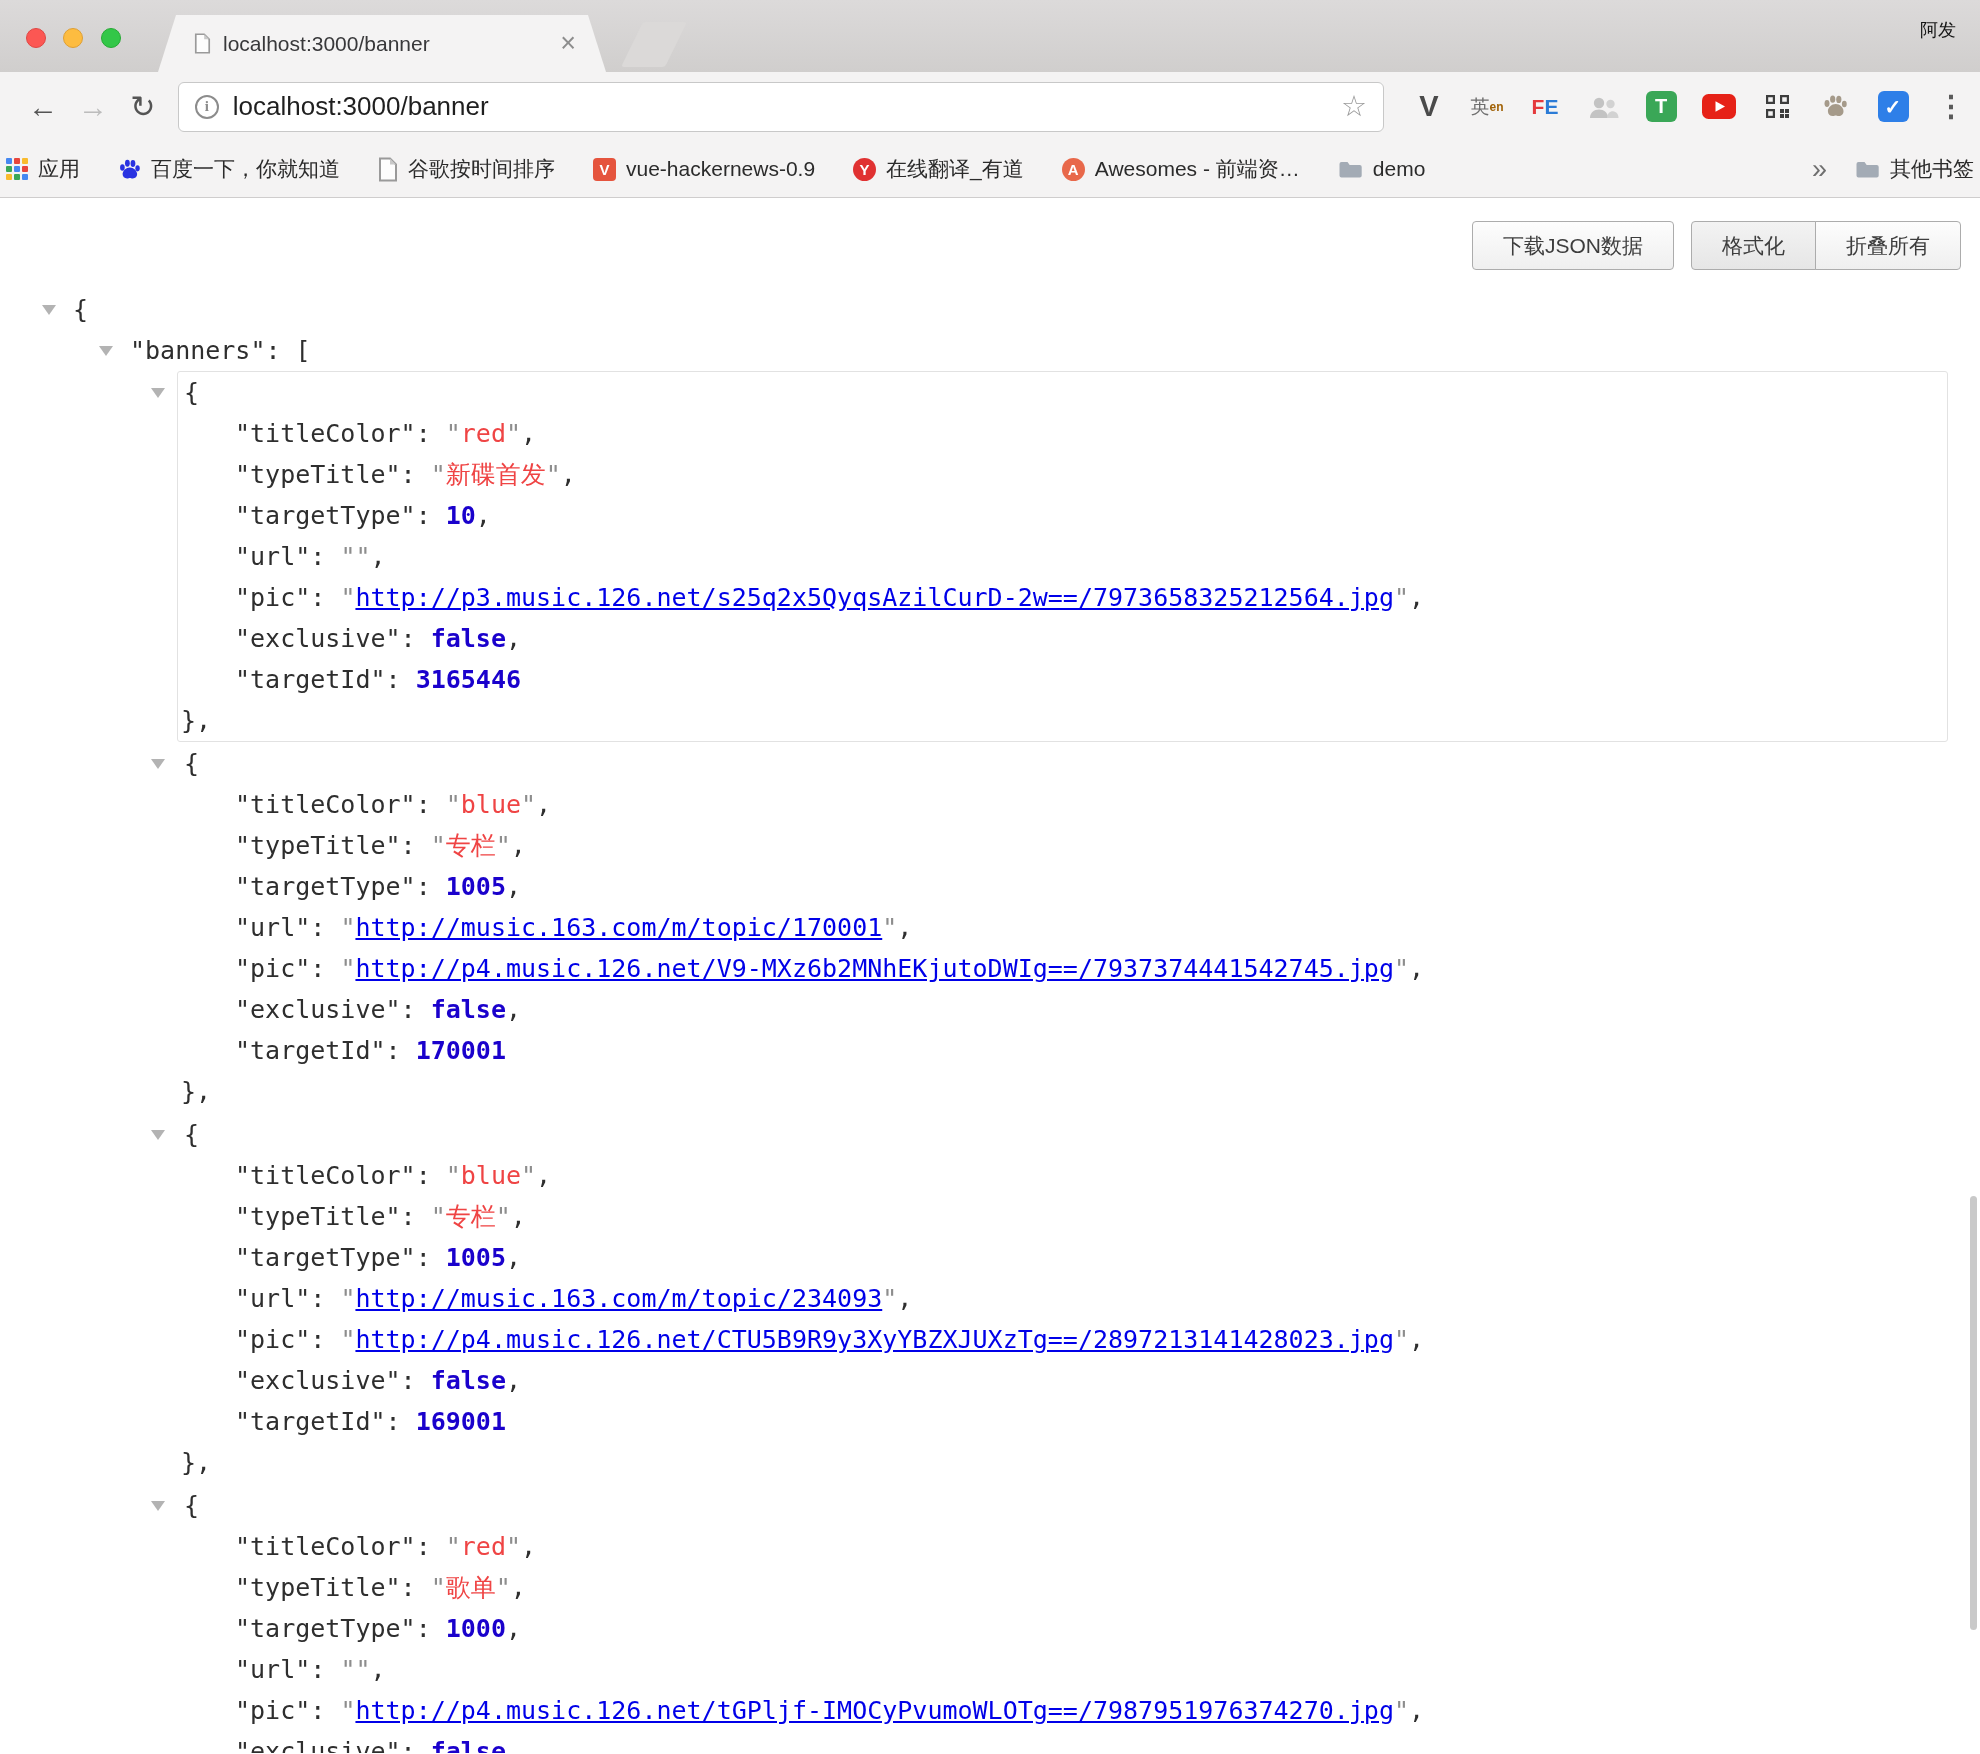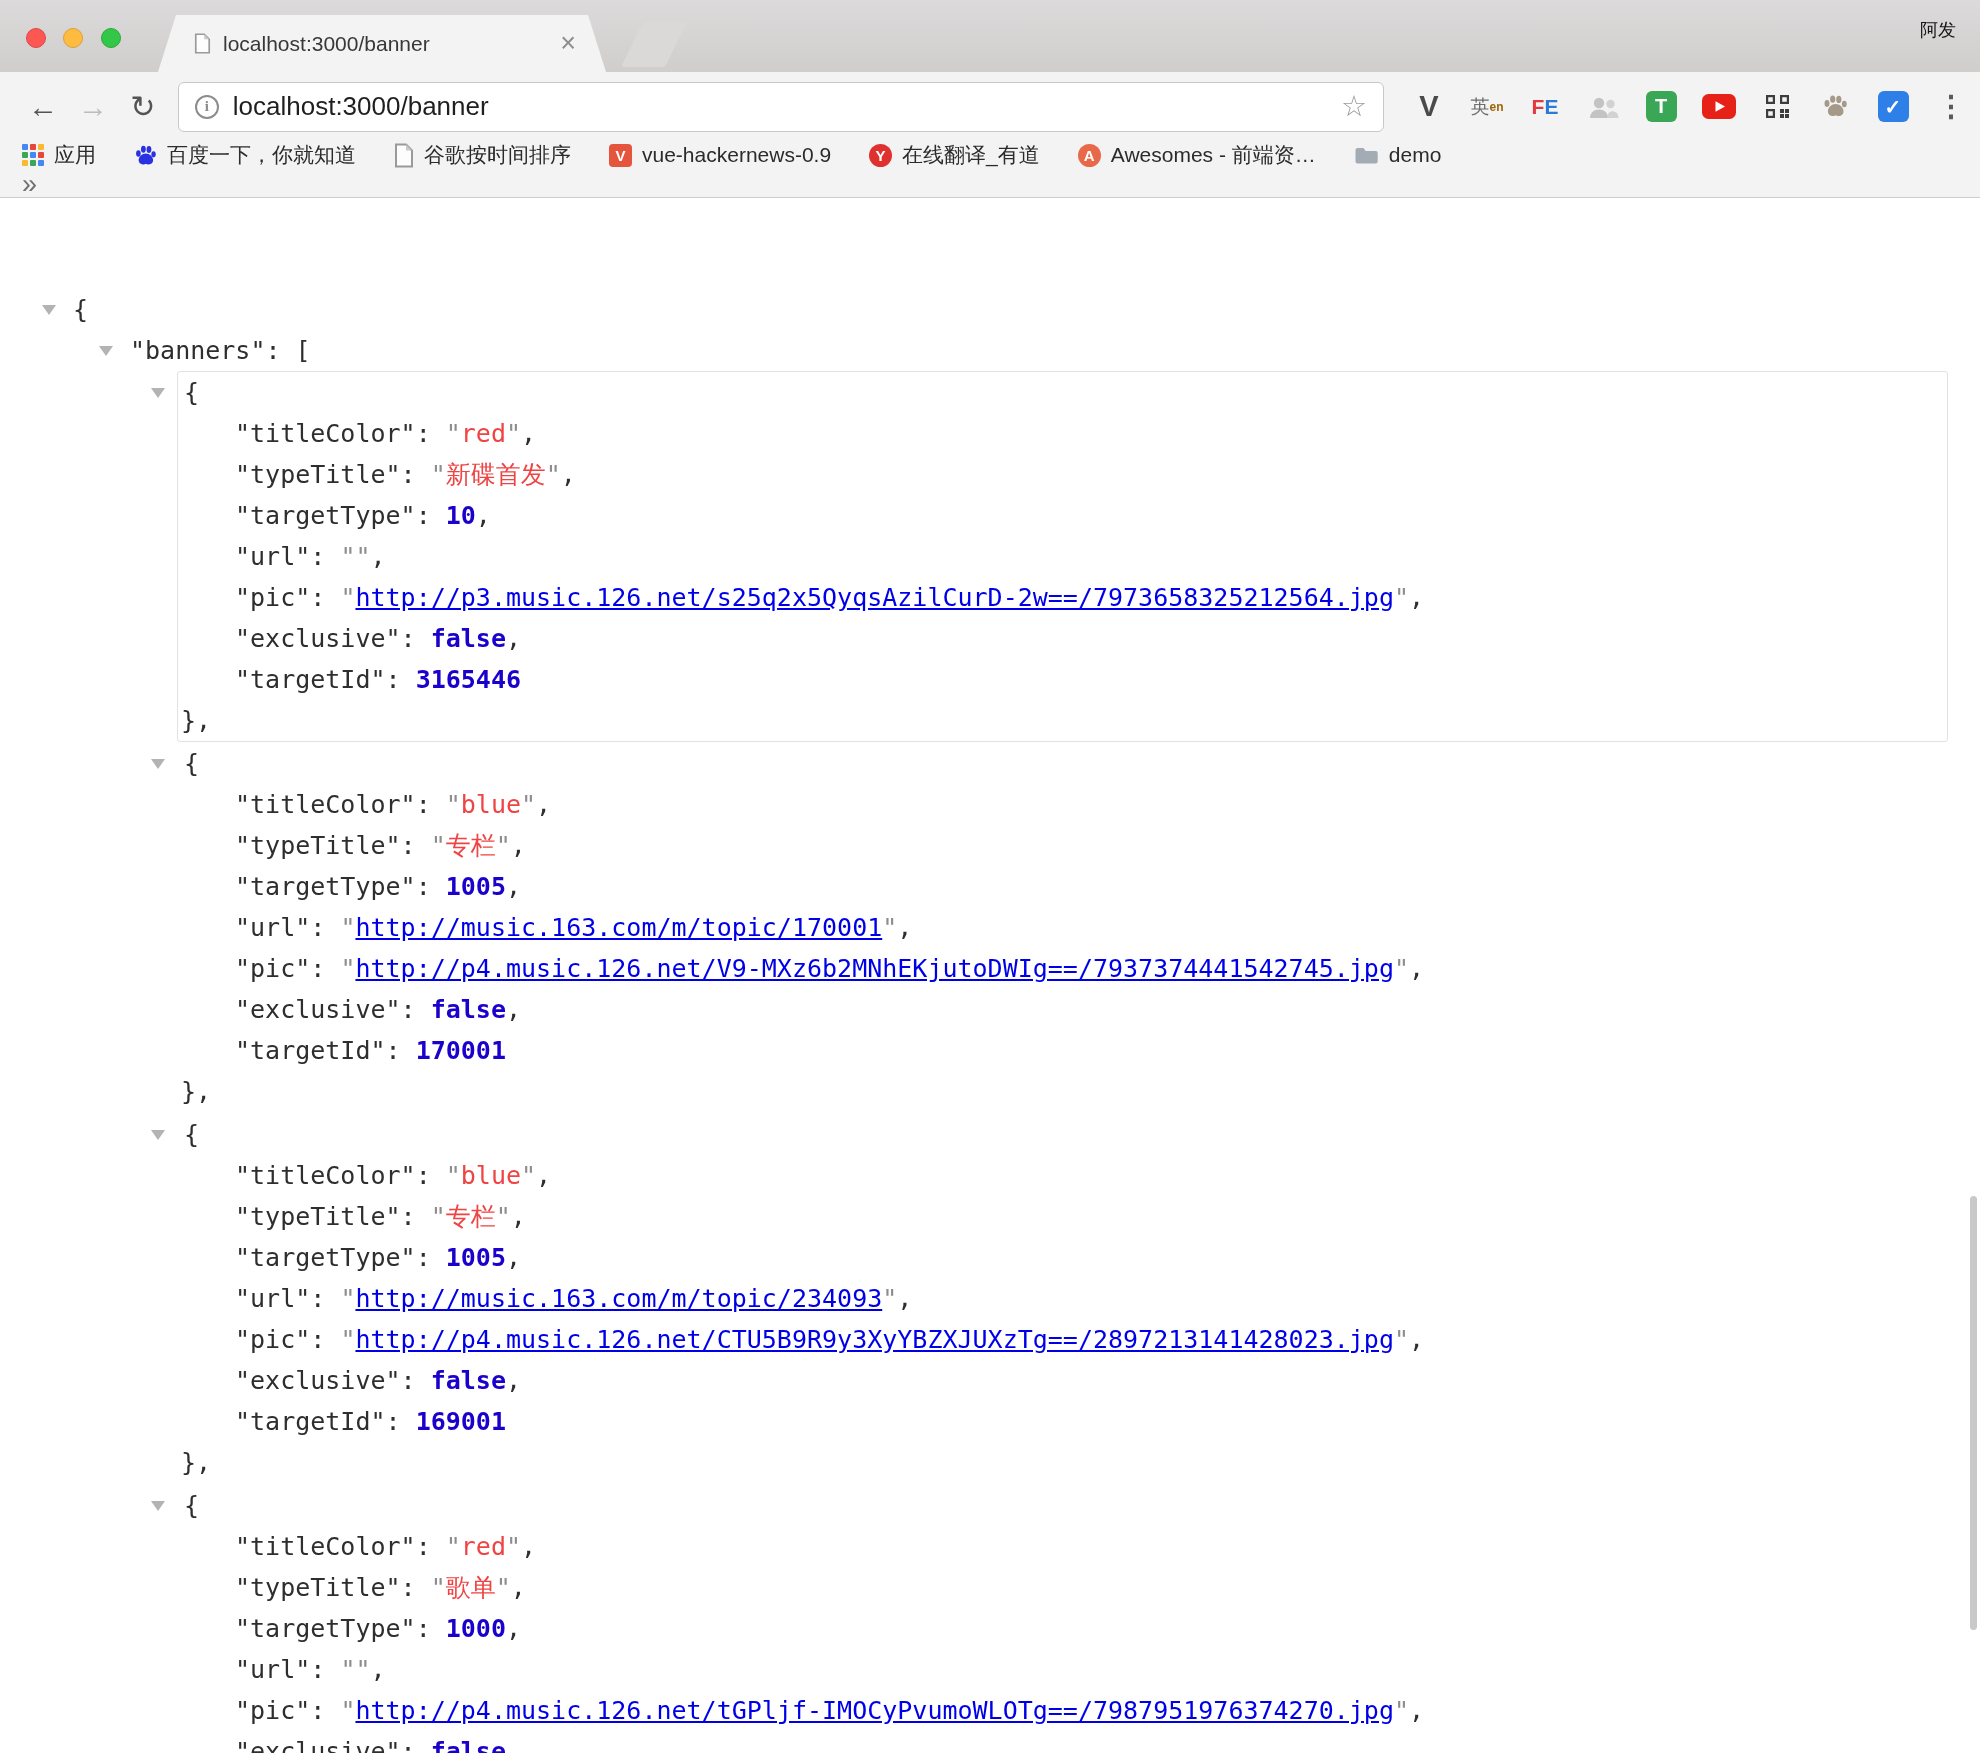"应用" .bookmarks { align-items: flex-start -> center; flex-direction: column -> none; padding: 0 22px -> 0 6px }
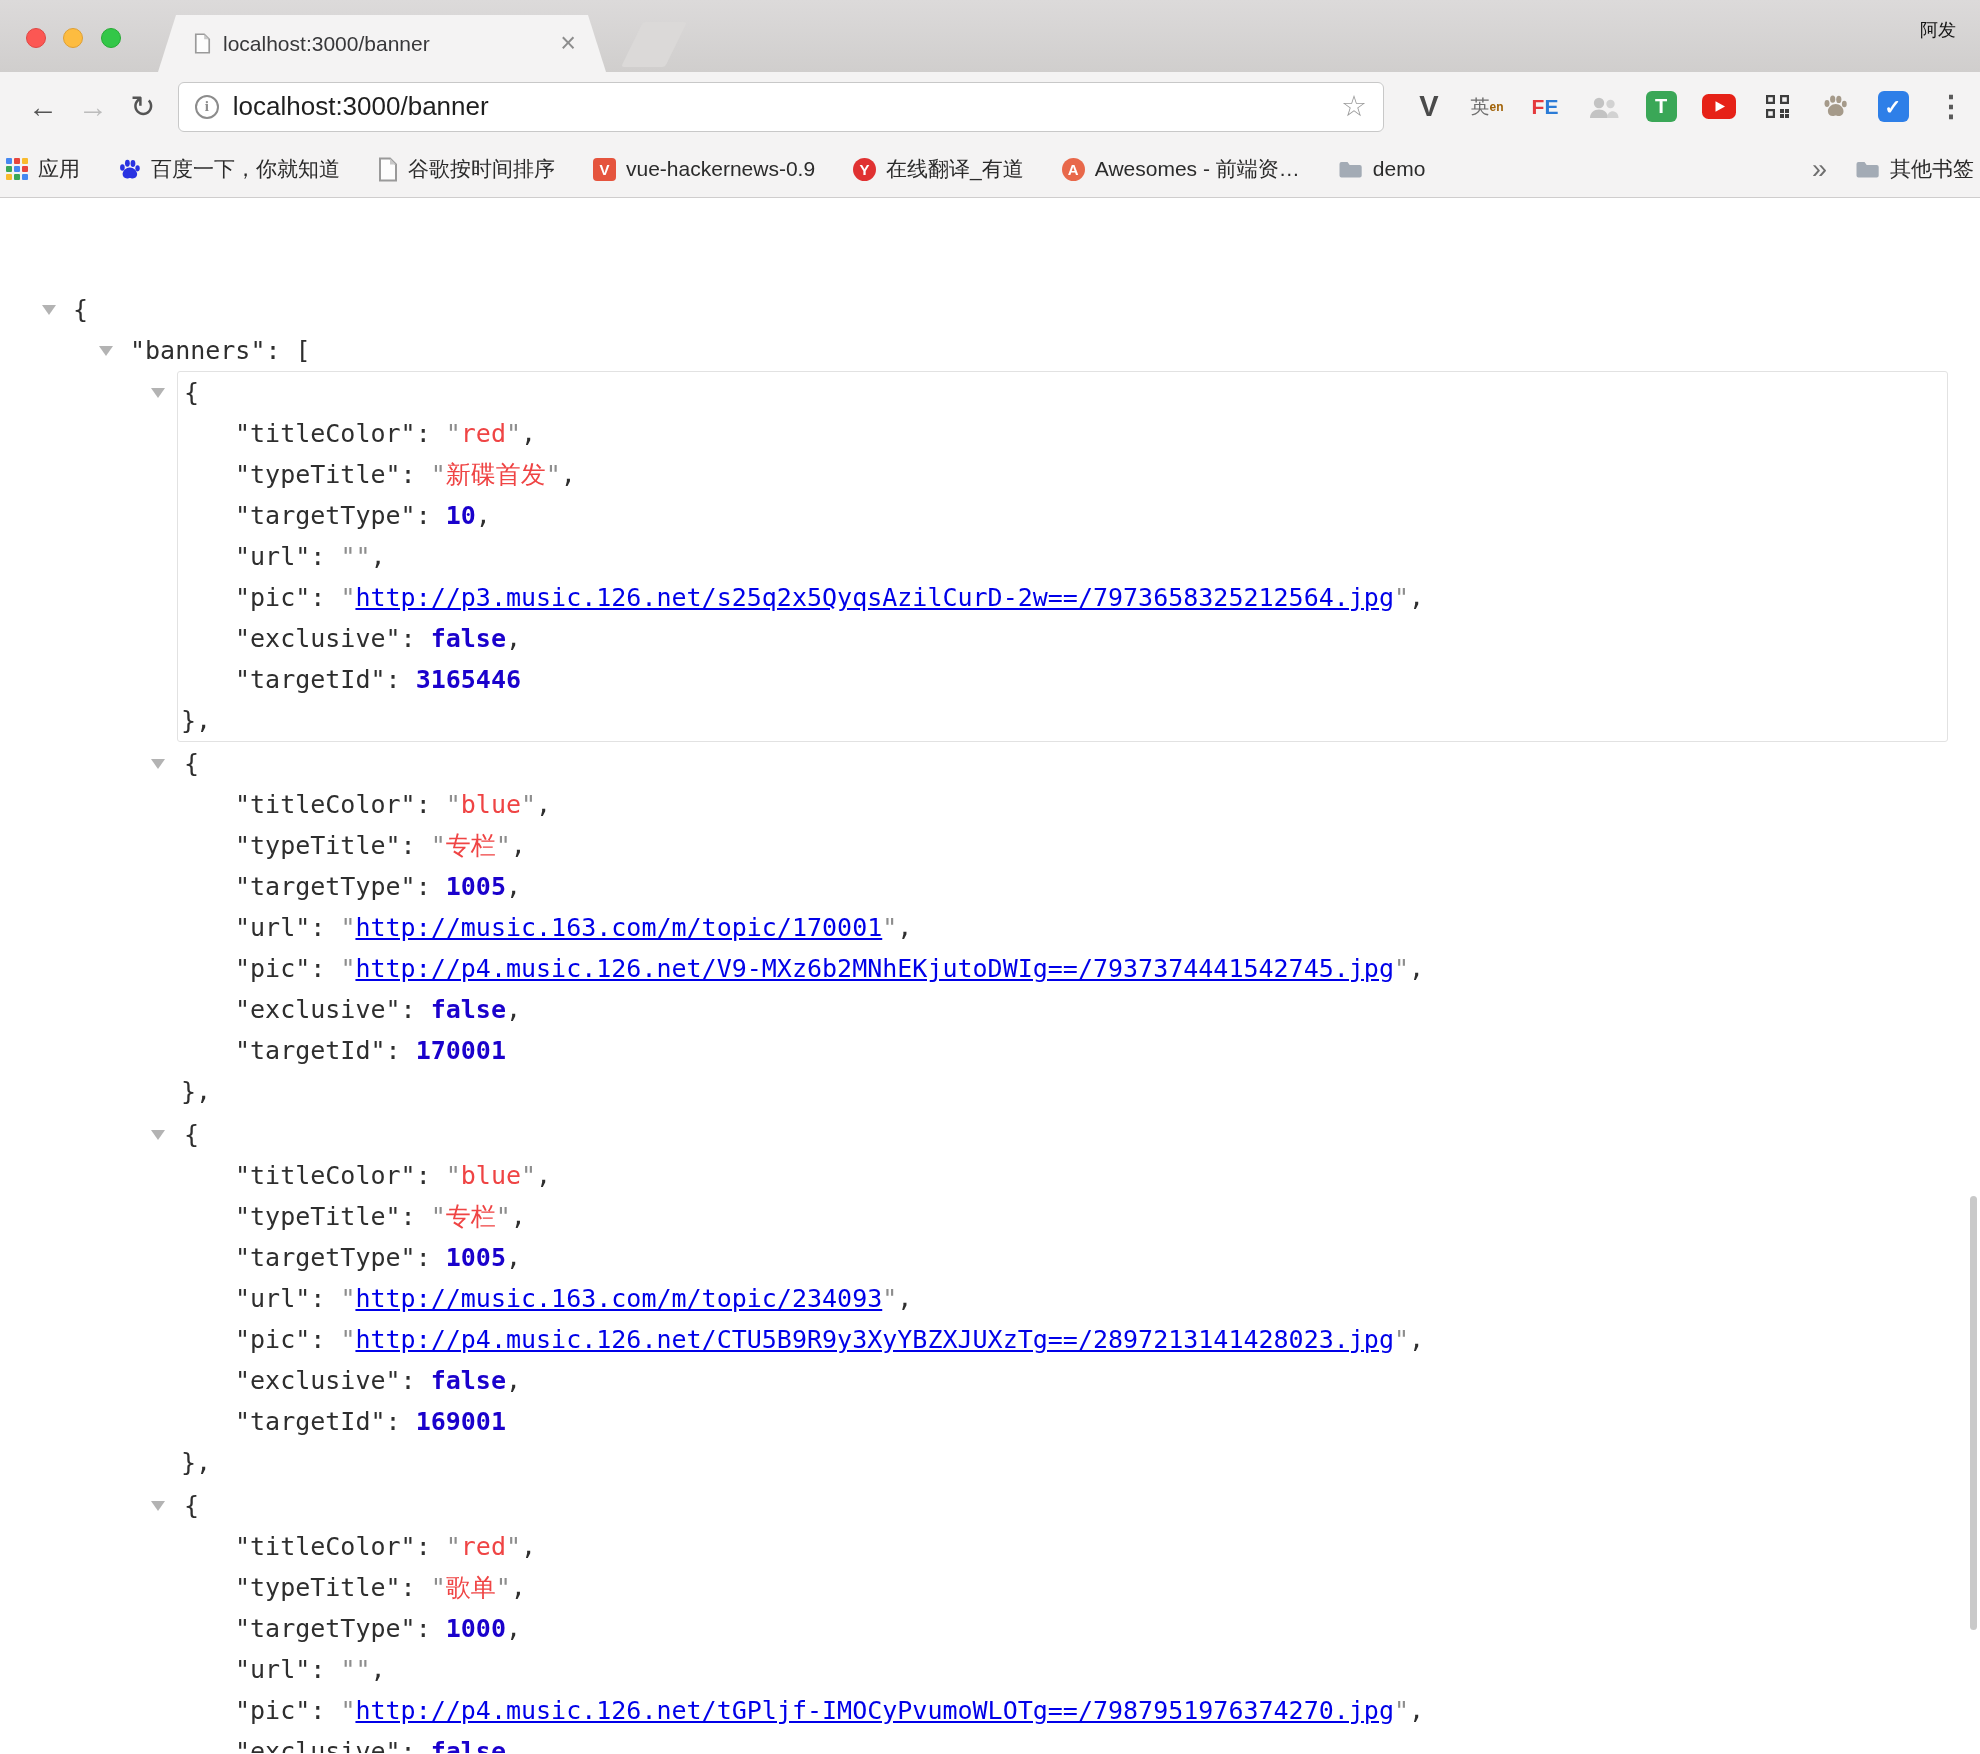"下载JSON数据" div.actions { html: none -> <div> <button>下载JSON数据</button> <div> <button>格式化</button> <button>折叠所有</button> </div> </div> }
